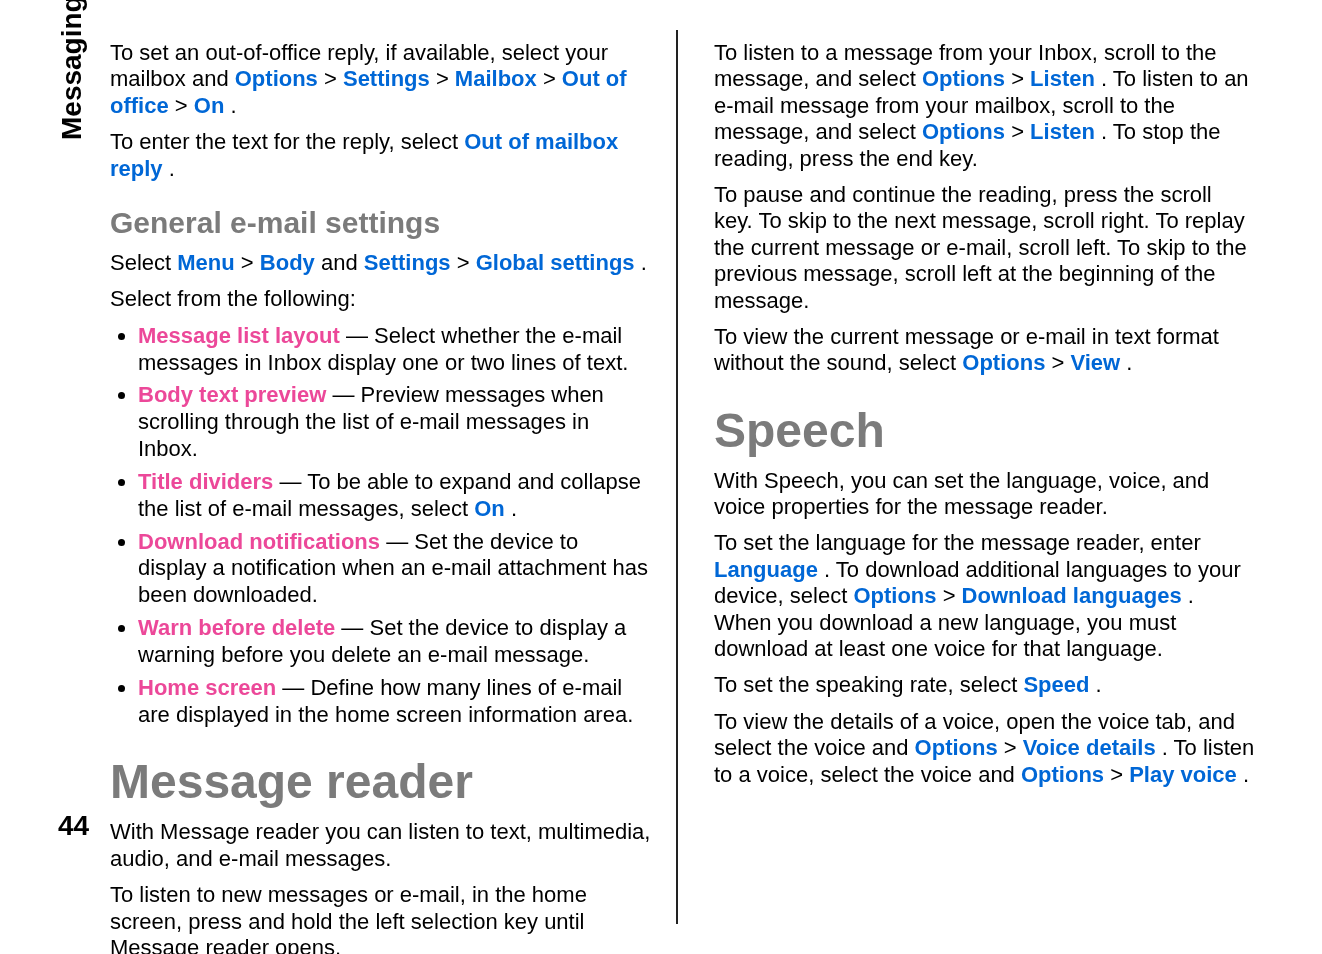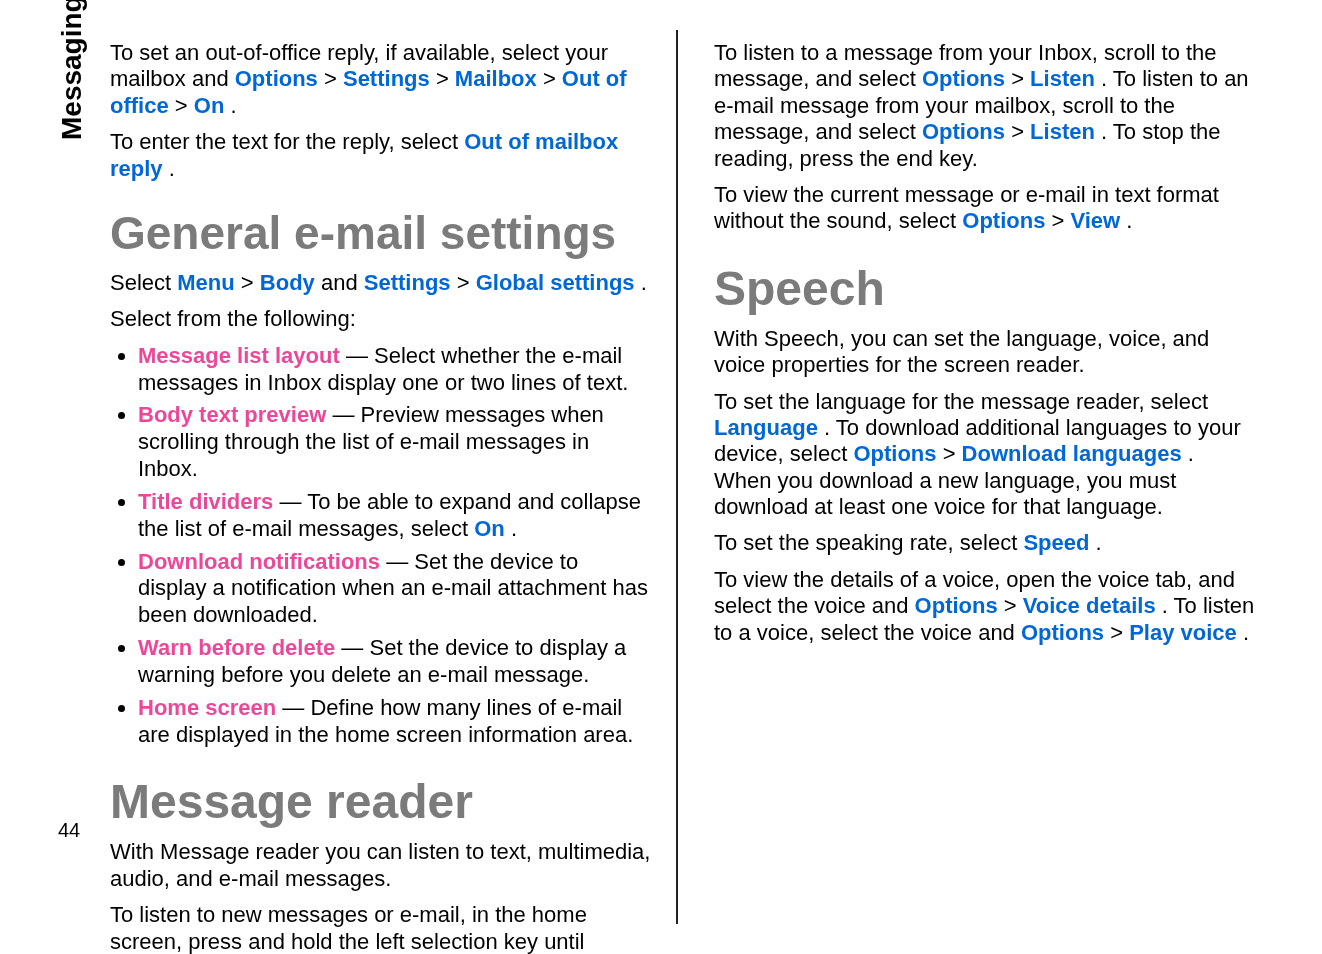"To pause and continue the" p { html: none -> <p>To pause and continue the reading, press the scroll key. To skip to the next message, scroll right. To replay the current message or e-mail, scroll left. To skip to the previous message, scroll left at the beginning of the message.</p> }
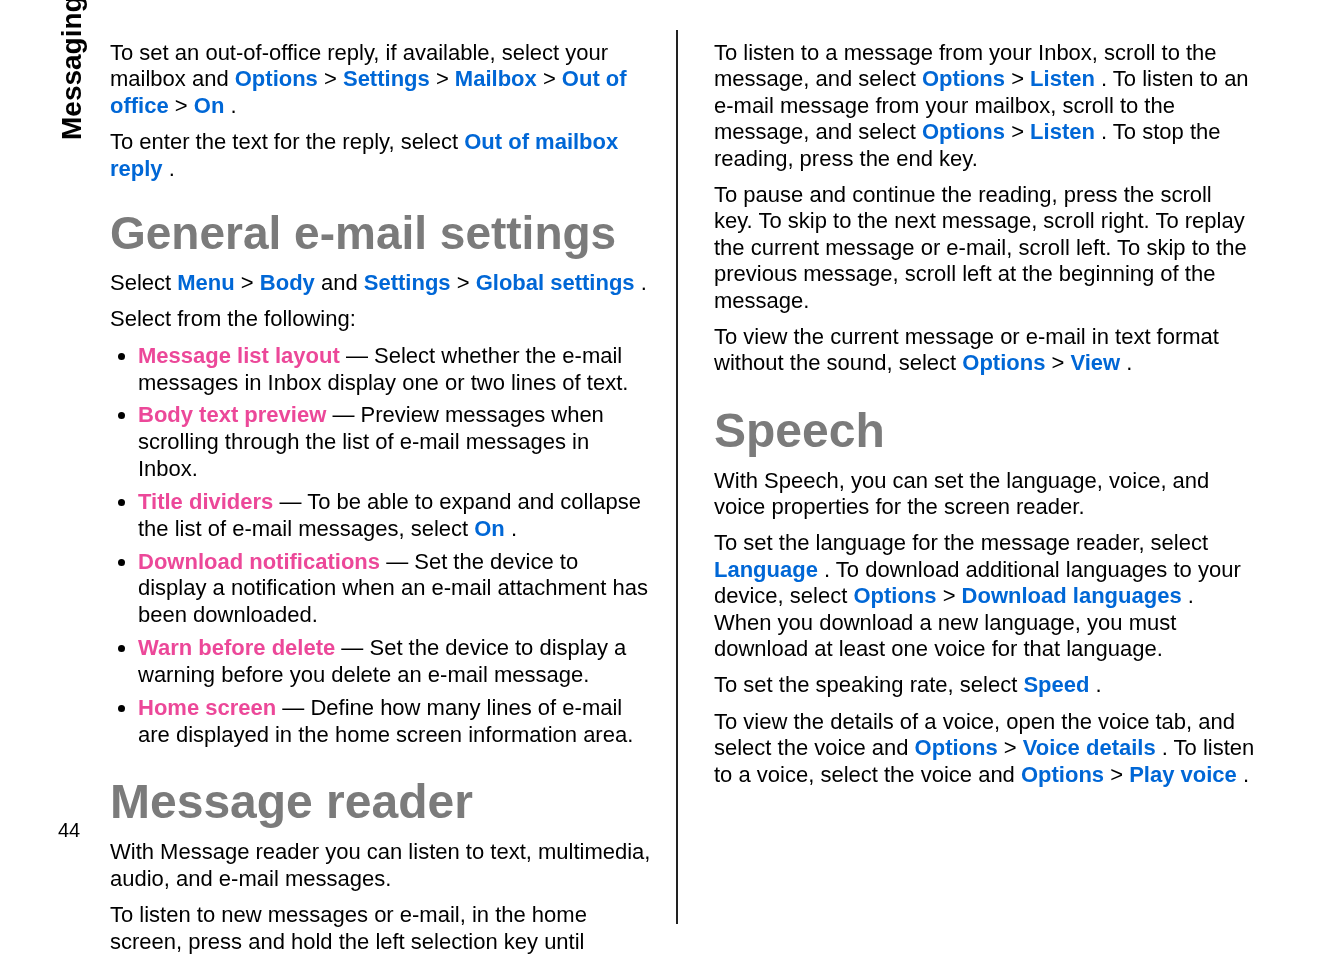"General e-mail settings" h2.section { font-size: 46px -> 30px }
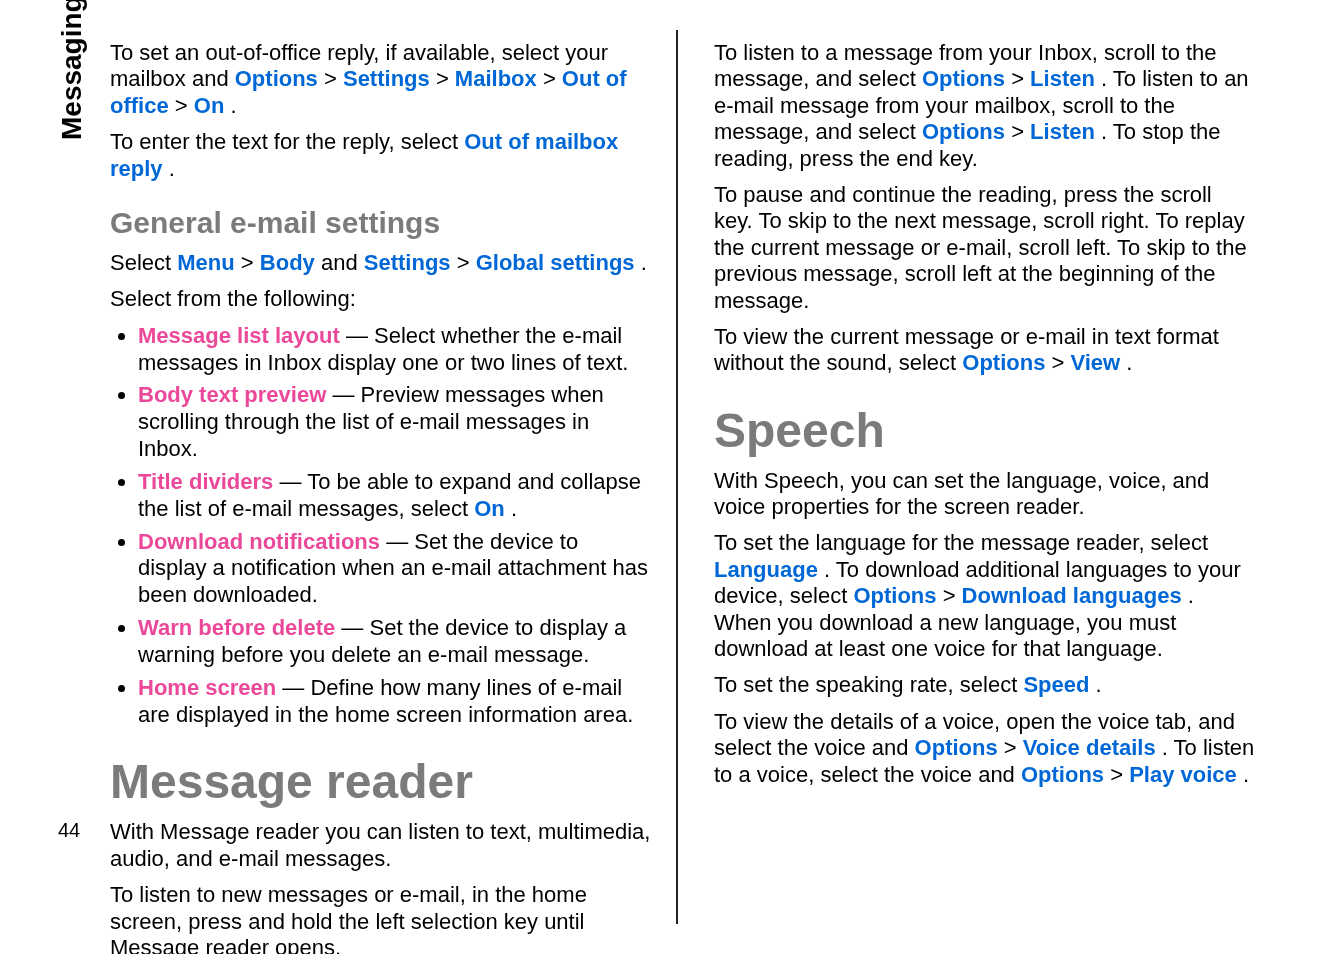"With Speech, you can set" p { text: screen -> message }
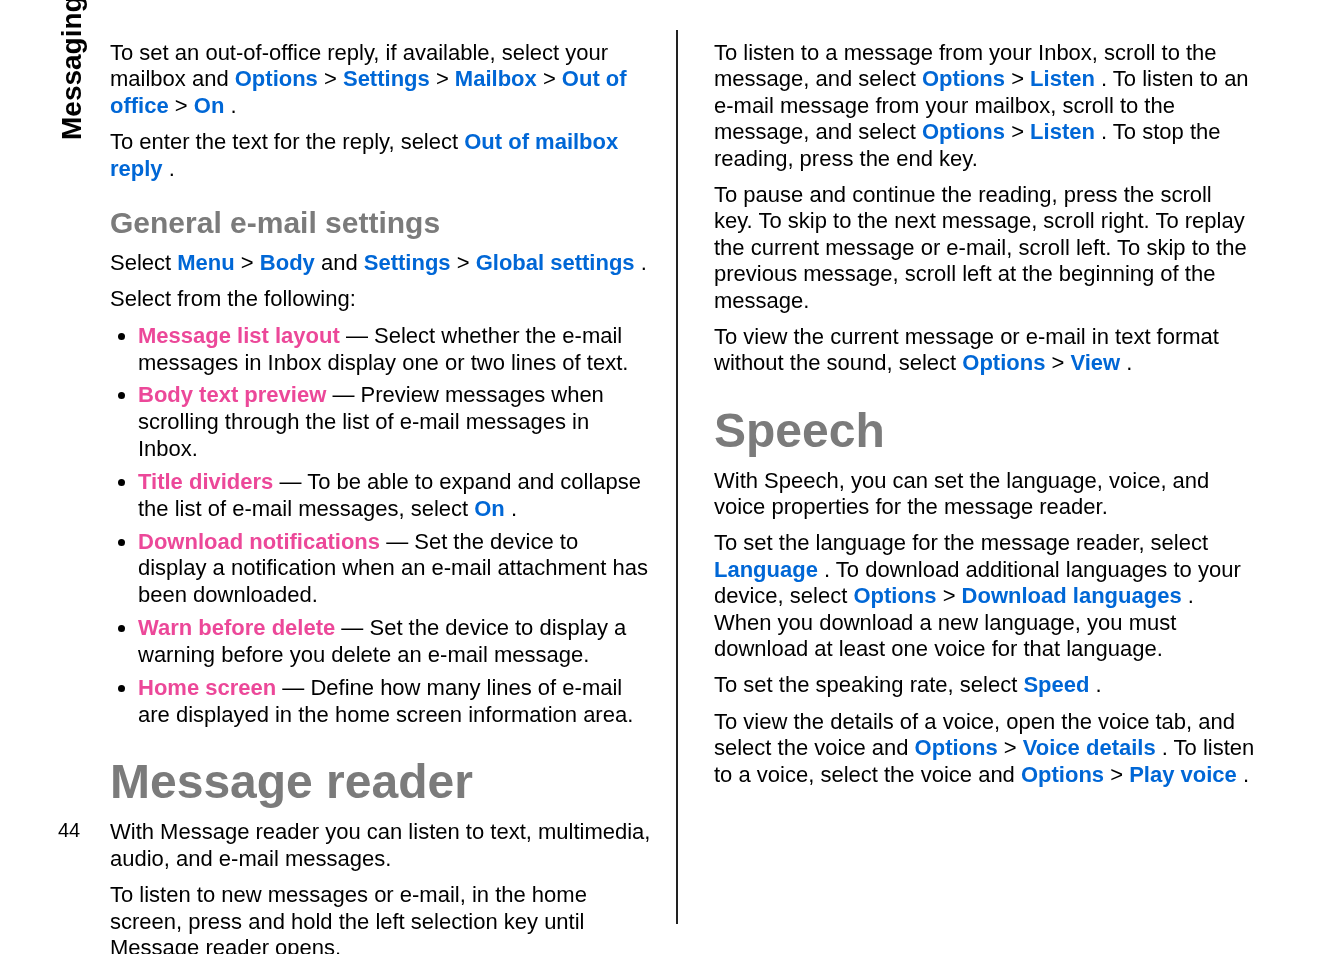"To set the language for" span { text: select -> enter }
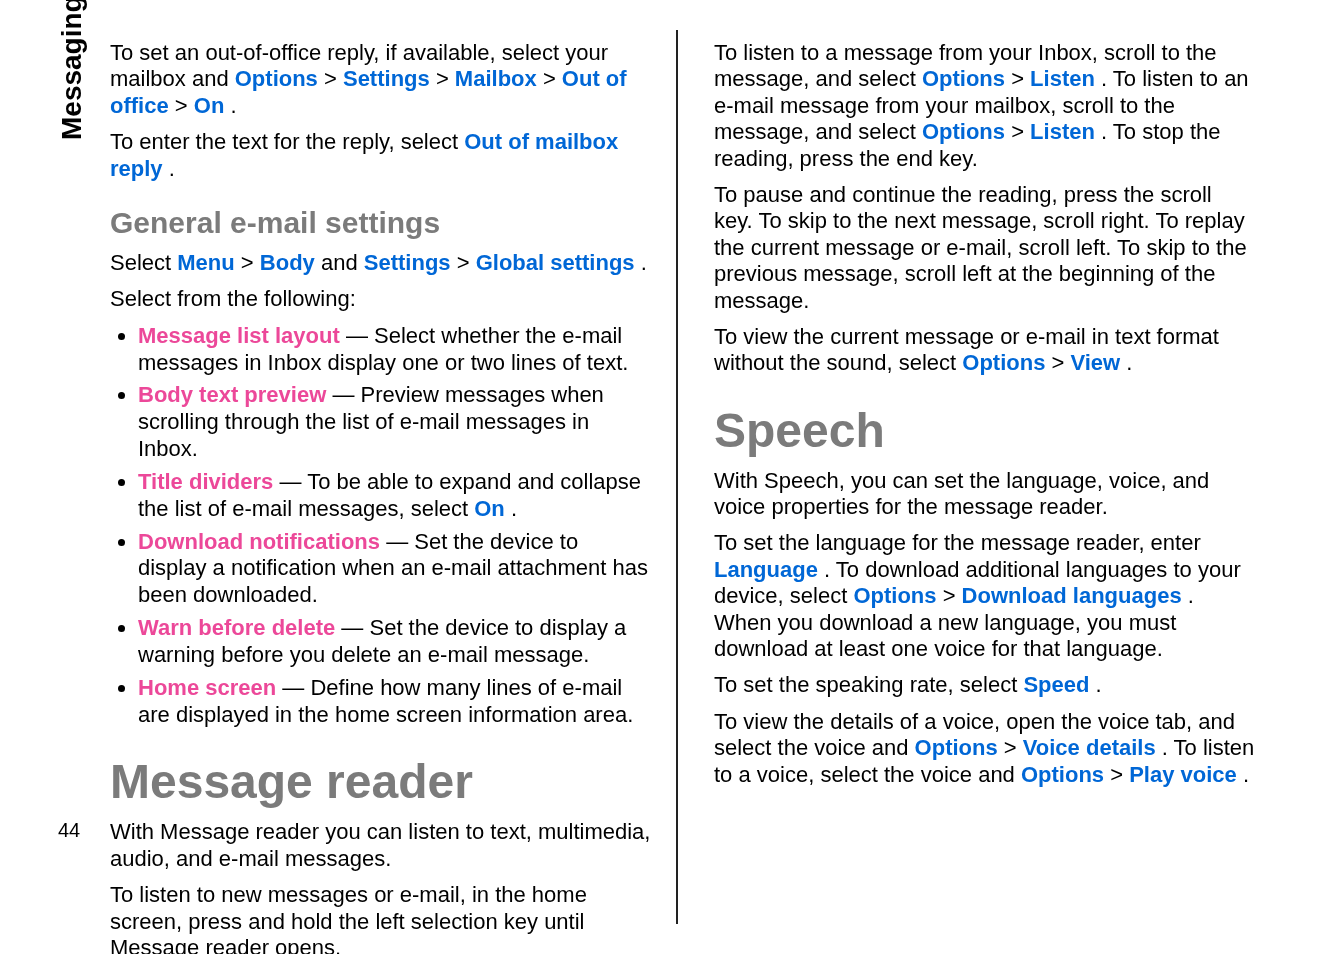"44" .page-number { font-size: 20px -> 28px; font-weight: 400 -> 700 }
